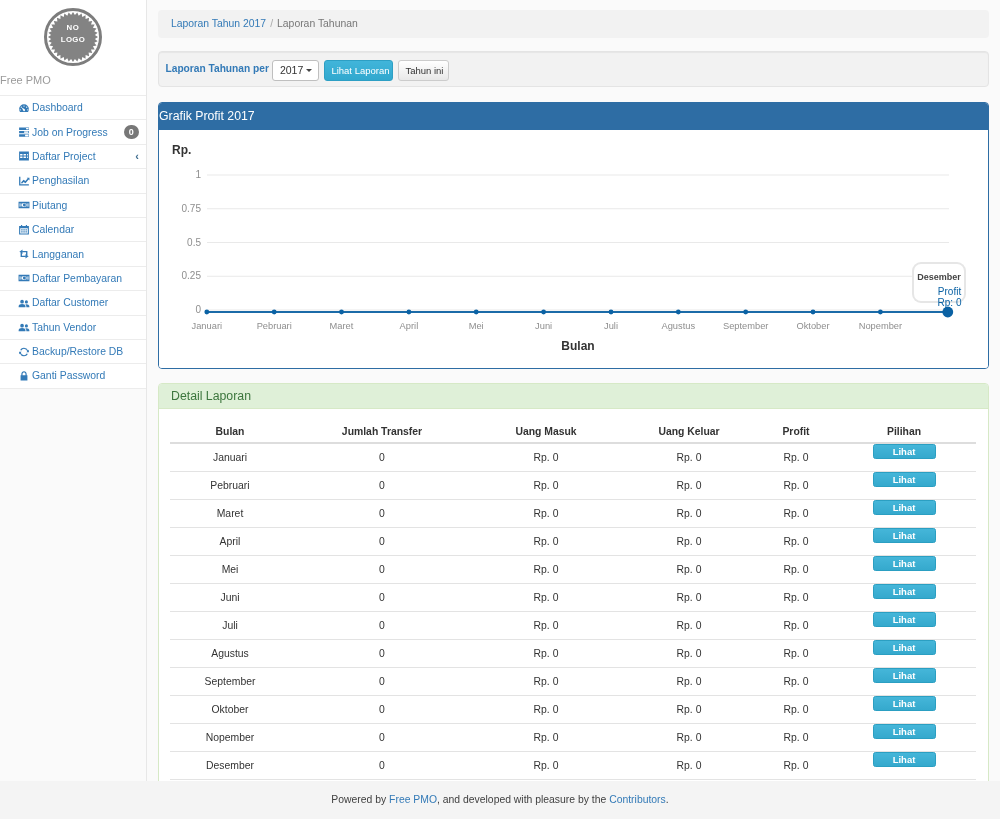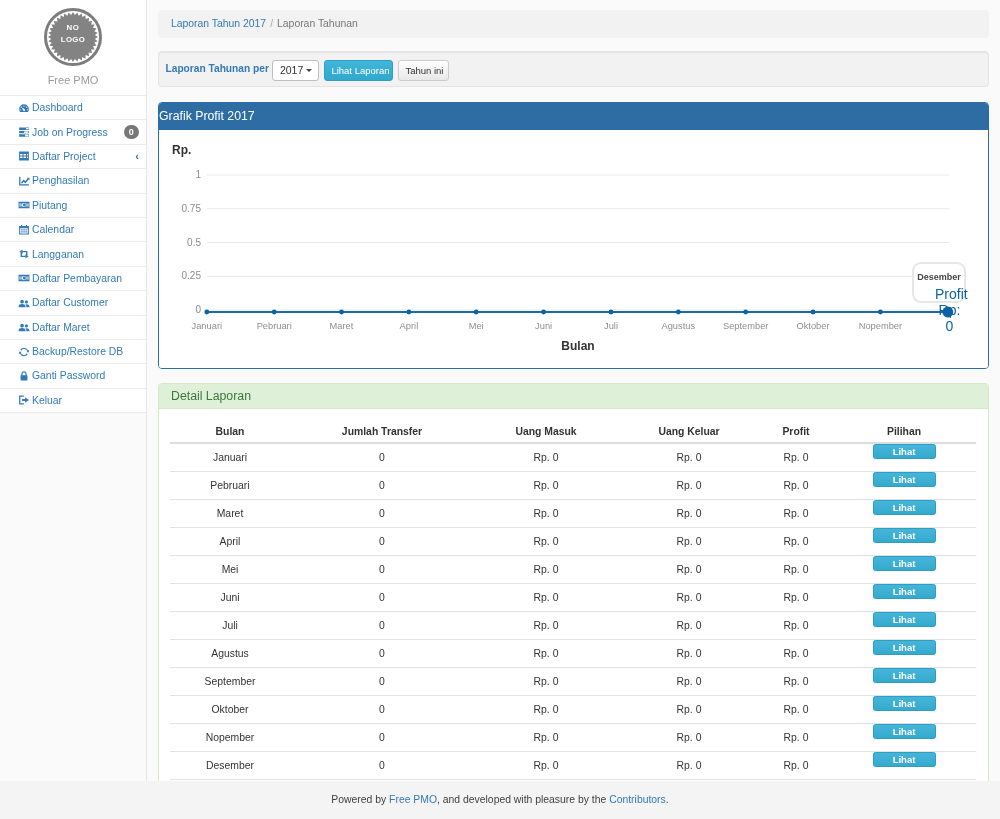"NO" .logo-block { text-align: center -> none }
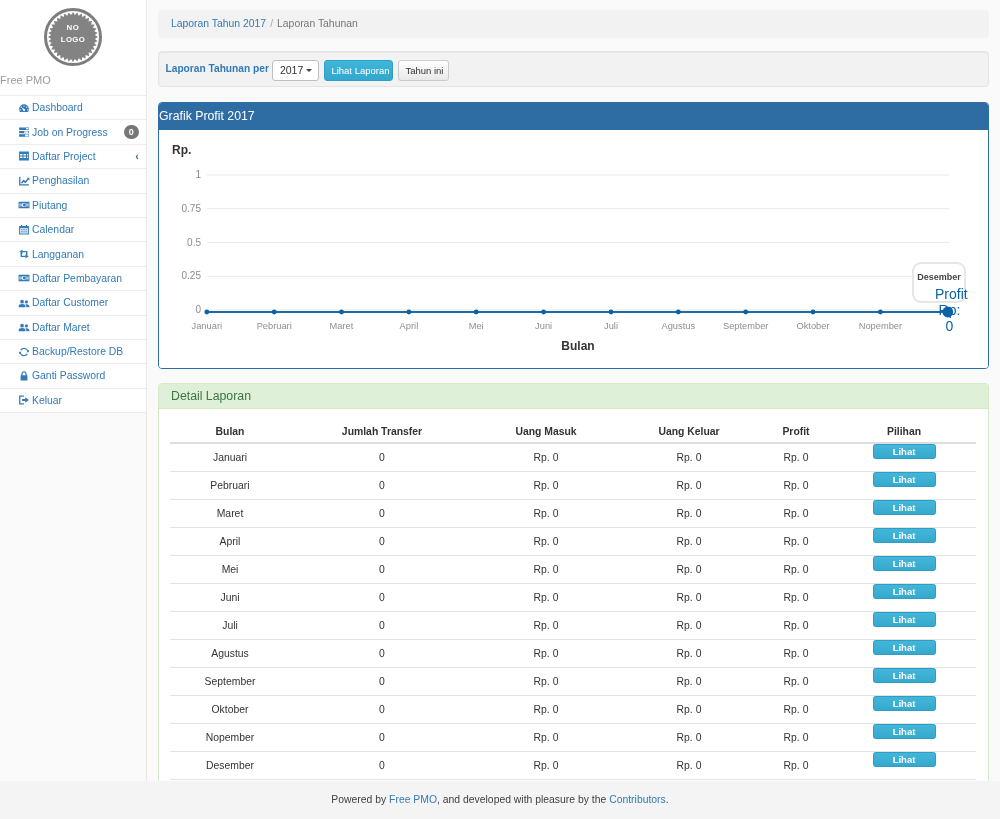"Profit Rp: 0" .mtip .t2 { font-size: 14px -> 10px }
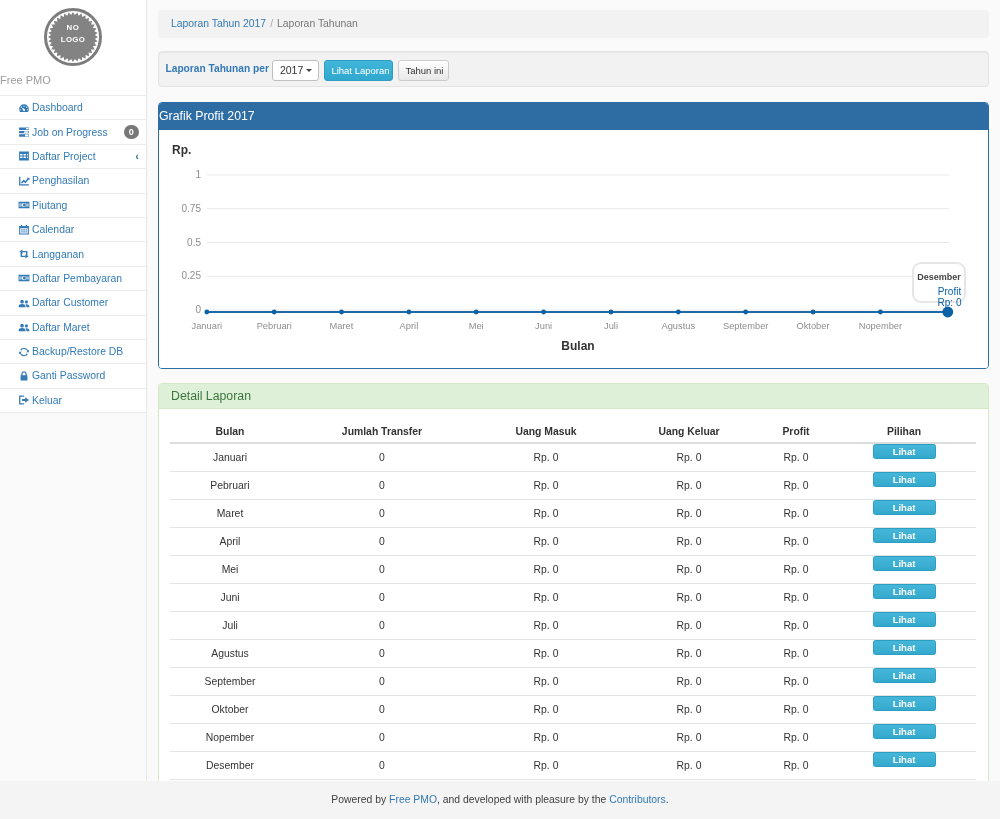"Daftar Maret" a { text: Daftar Maret -> Tahun Vendor }
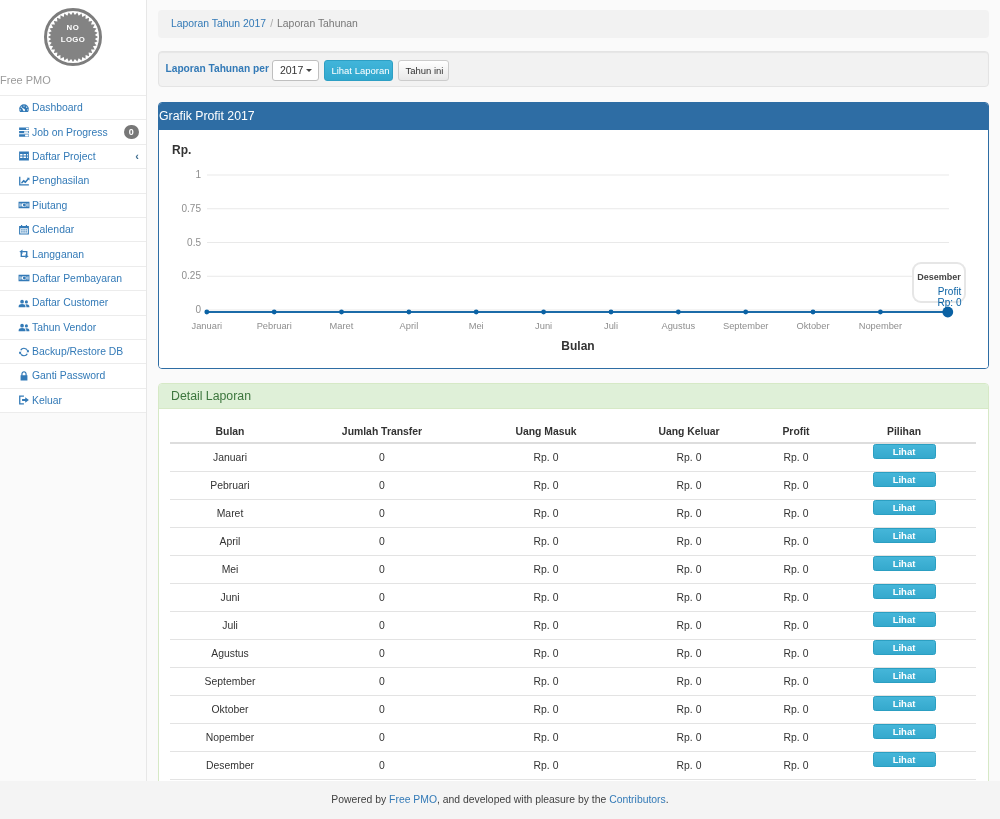"Keluar" li { html: <li> <span> <svg> <path></path> </svg> </span> <a>Keluar</a> </li> -> none }
